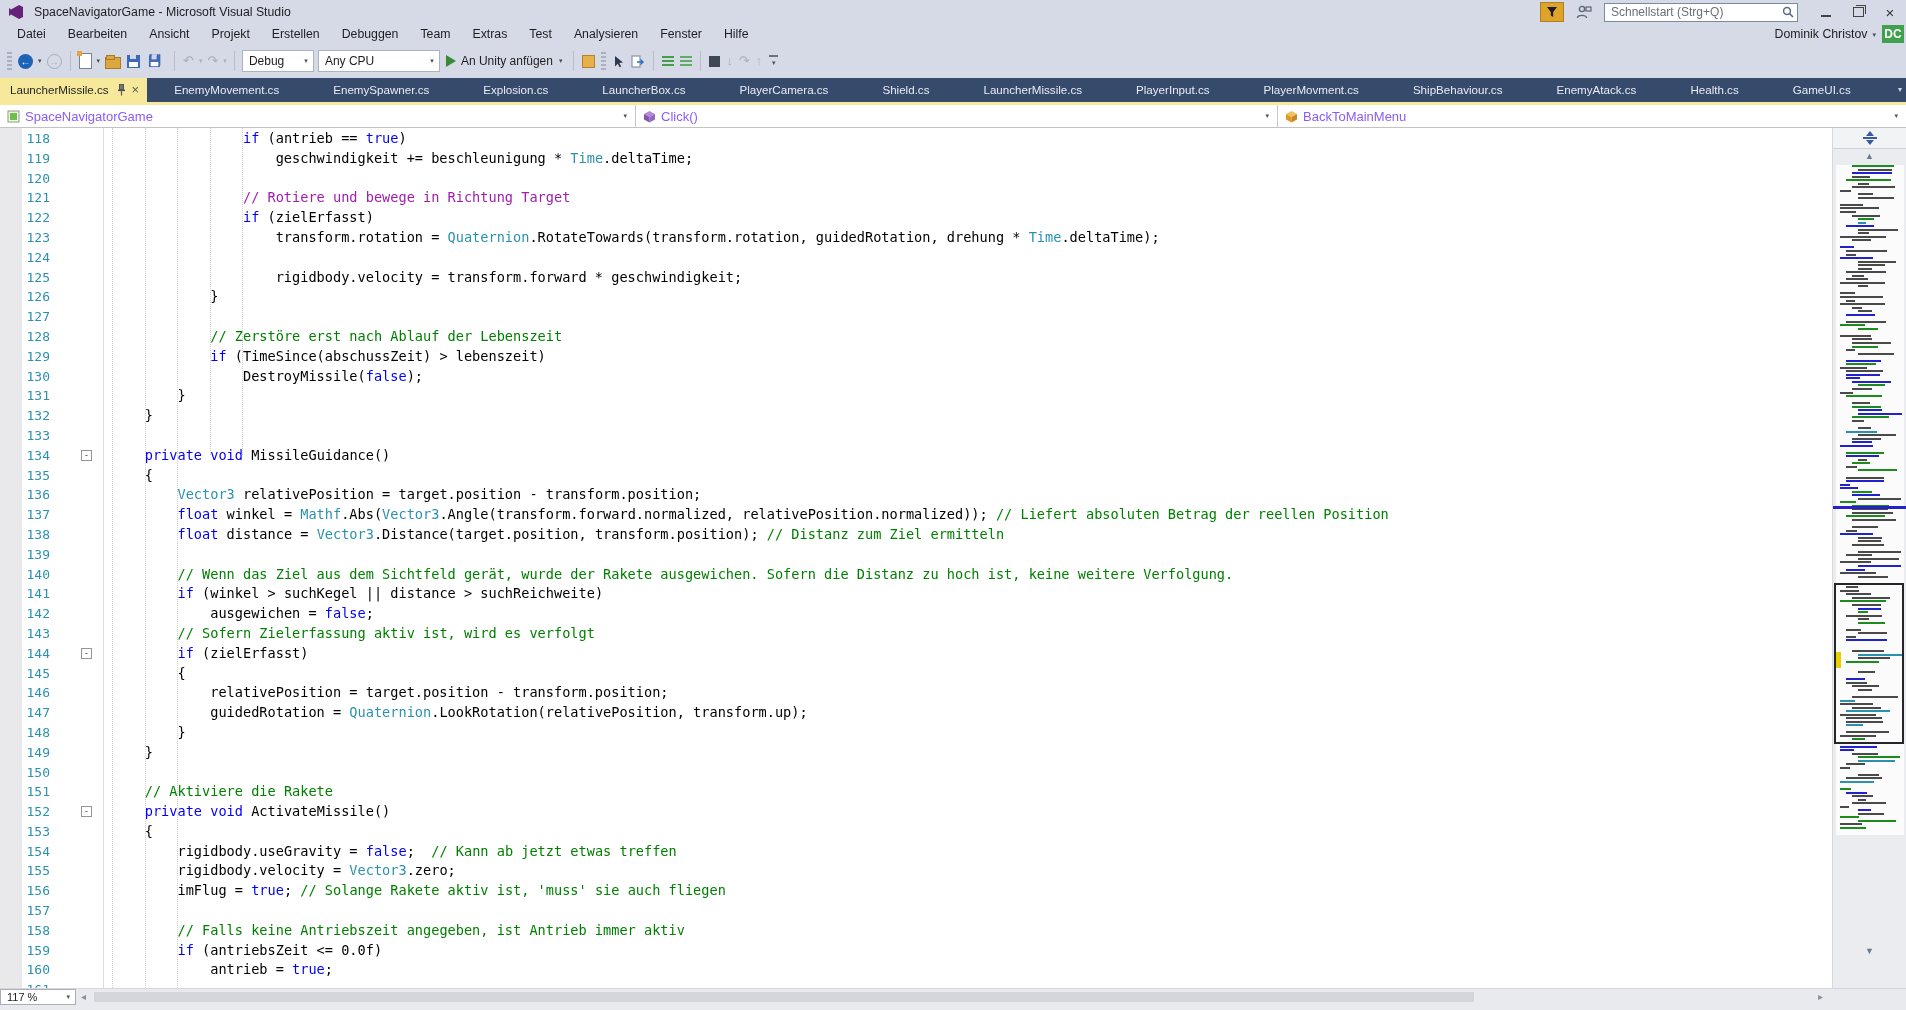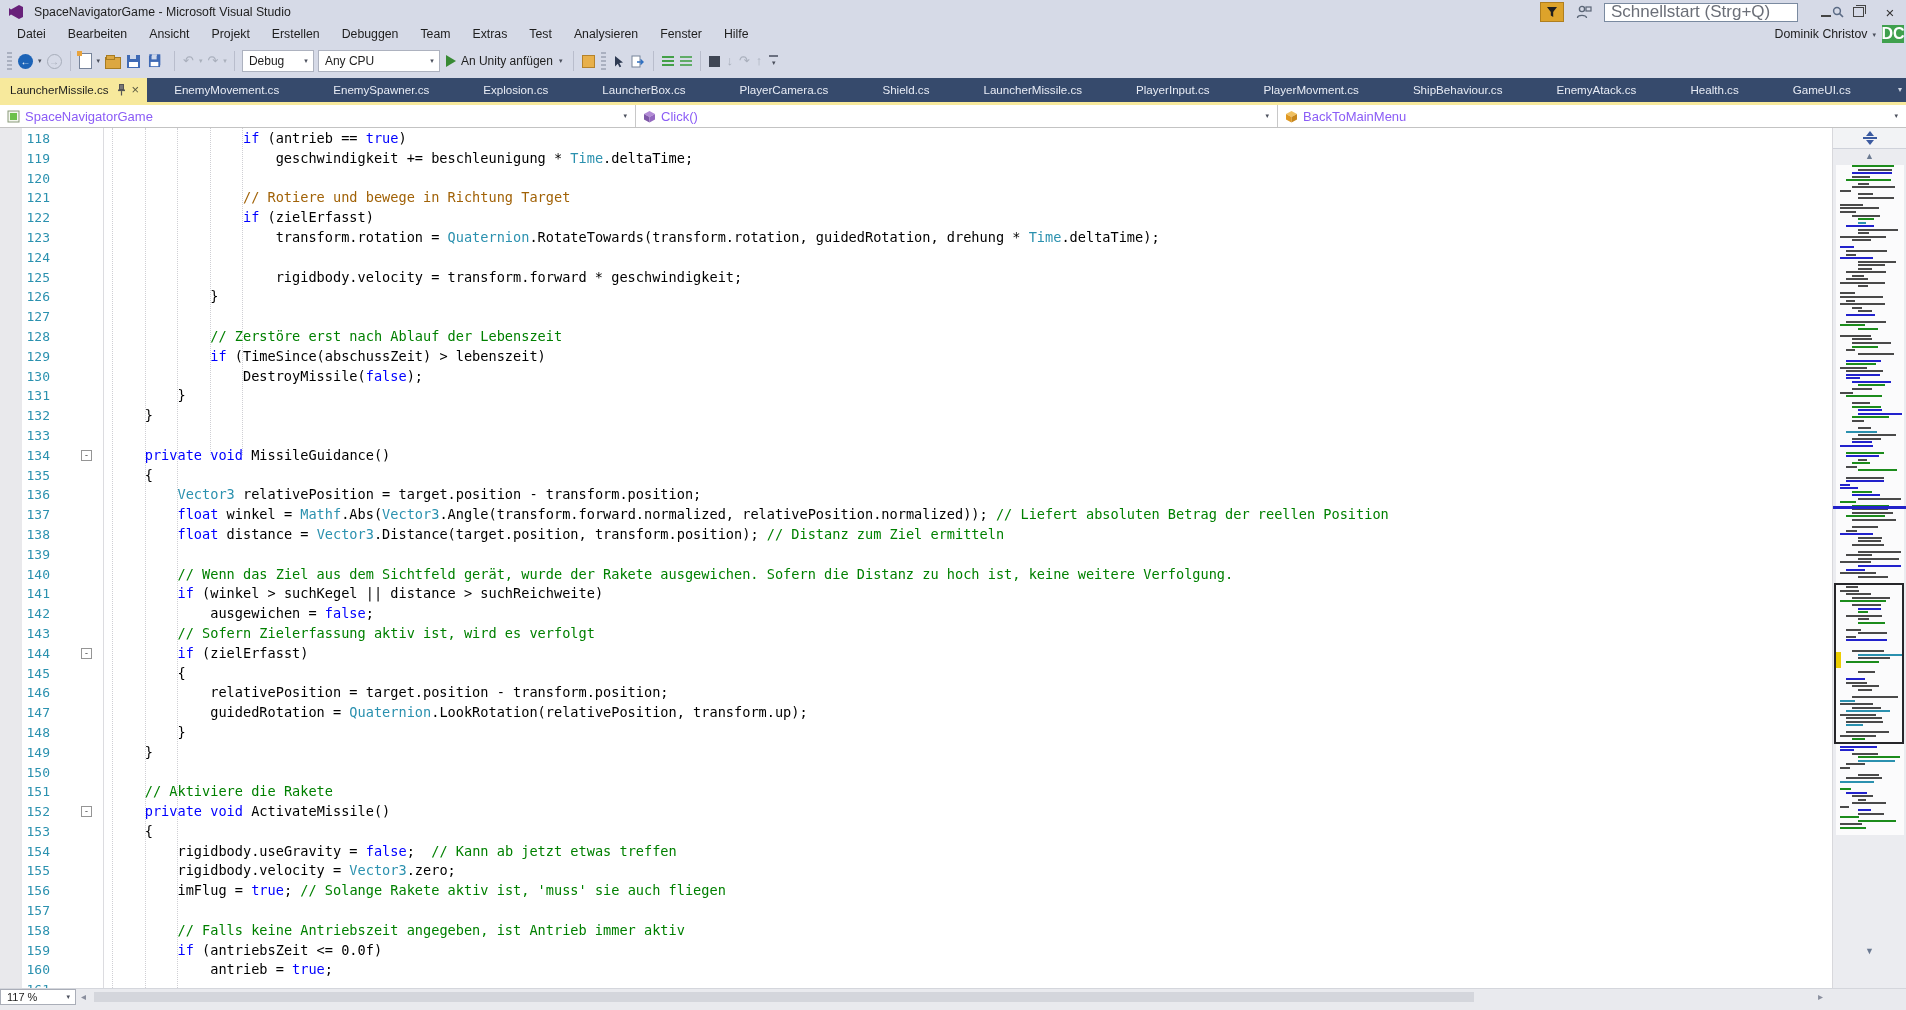"Schnellstart (Strg+Q)" .ql-input { font-size: 17px -> 12px }
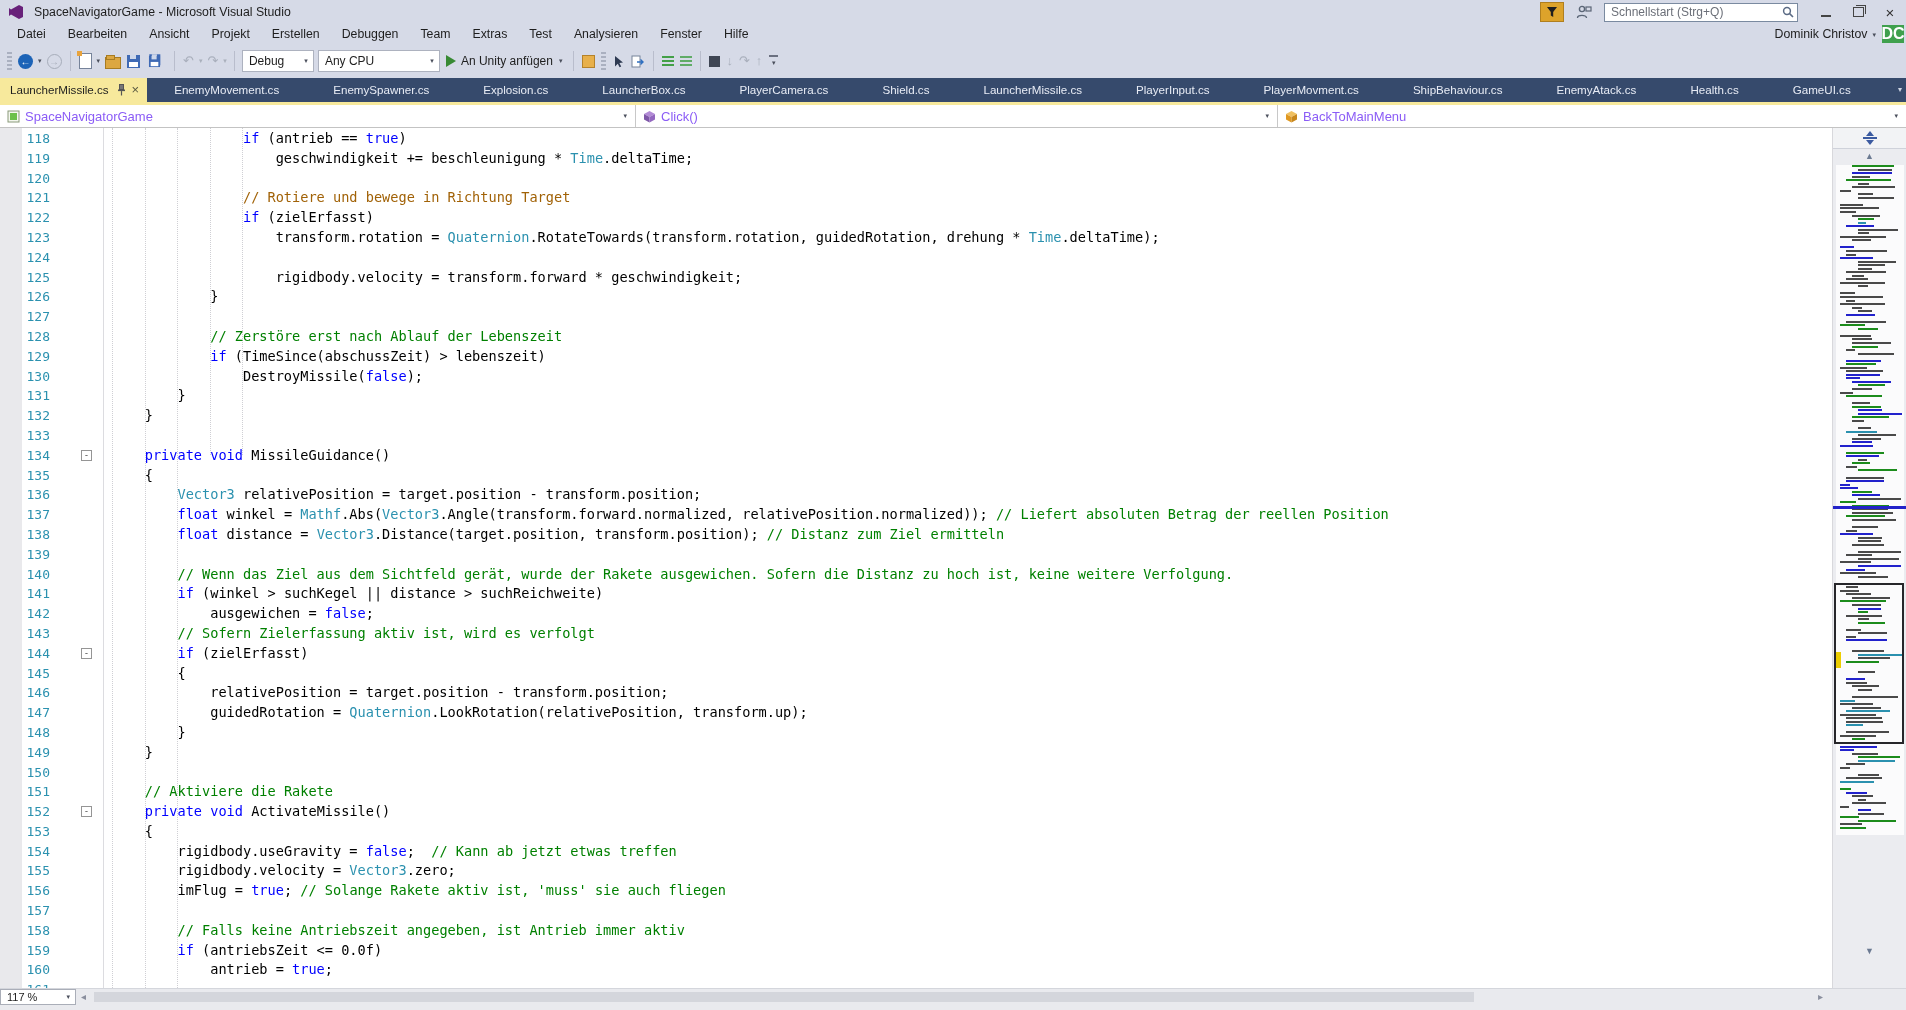"DC" .avatar { font-size: 16px -> 12px }
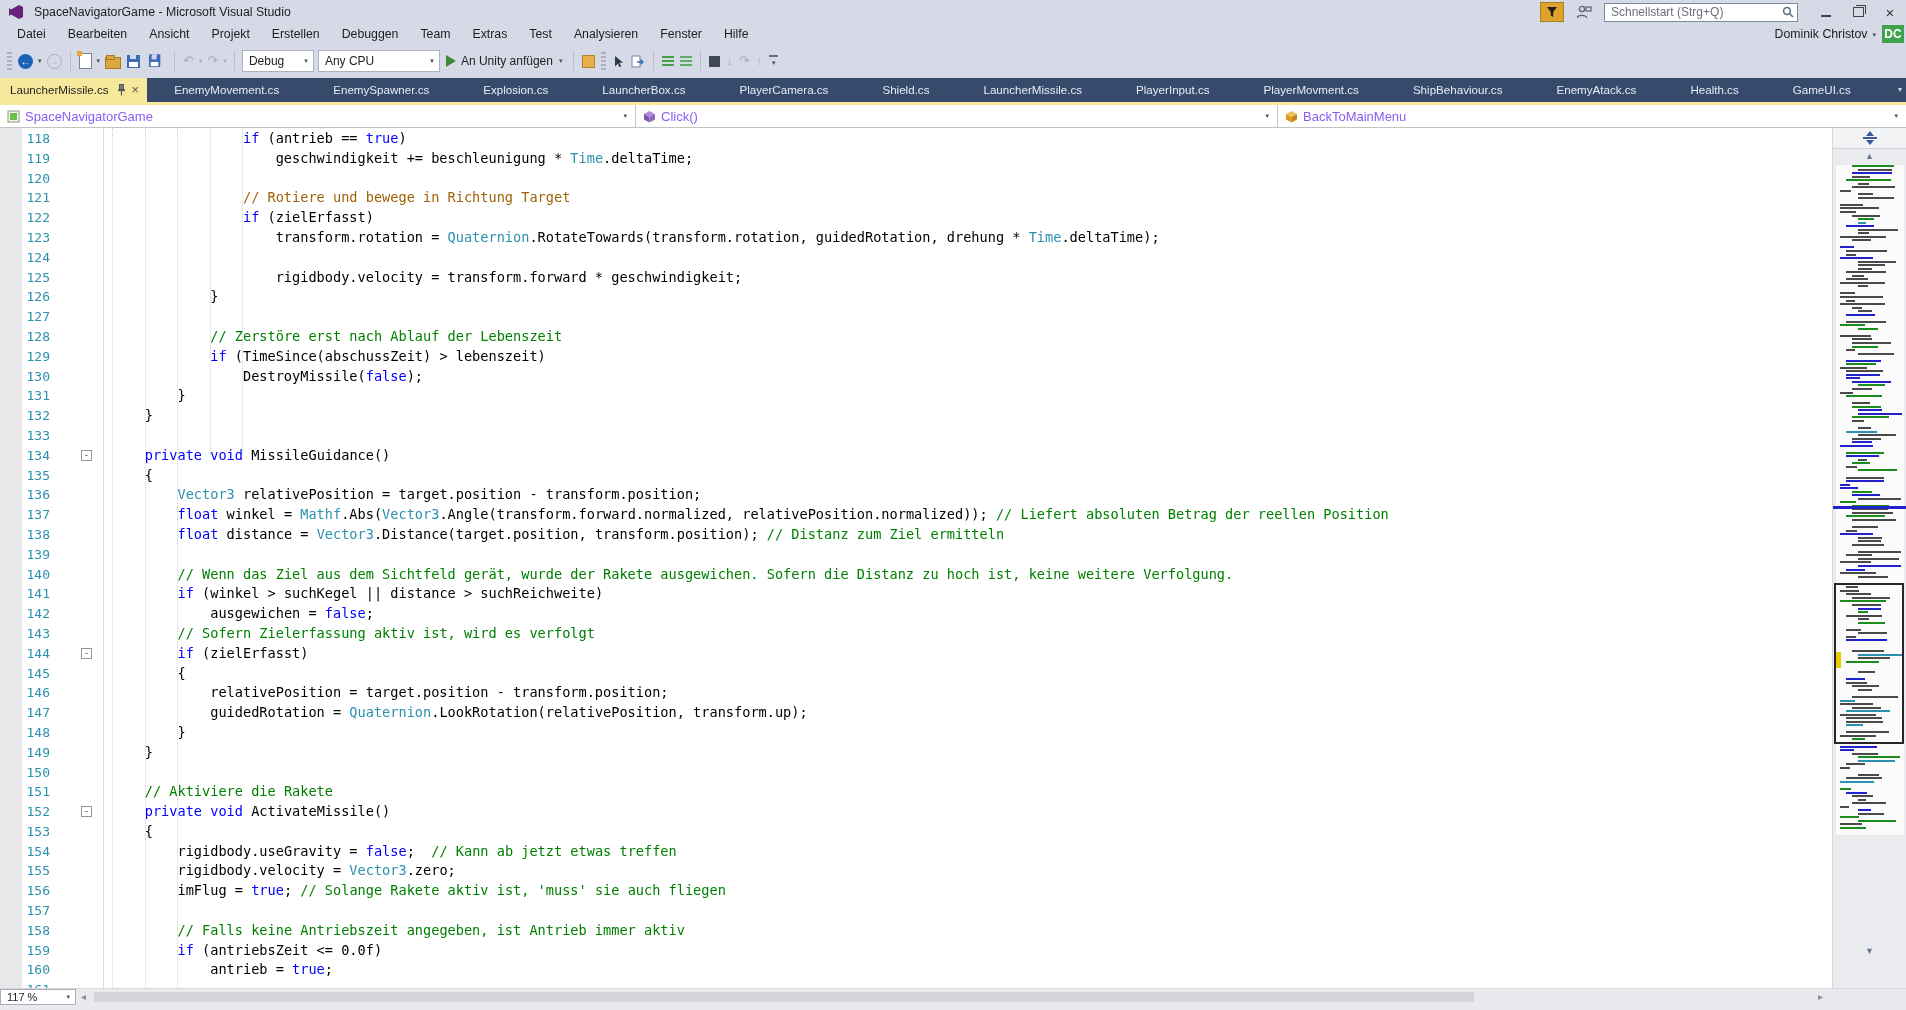"// Rotiere und bewege in" span { color: #a16207 -> #a21caf }
